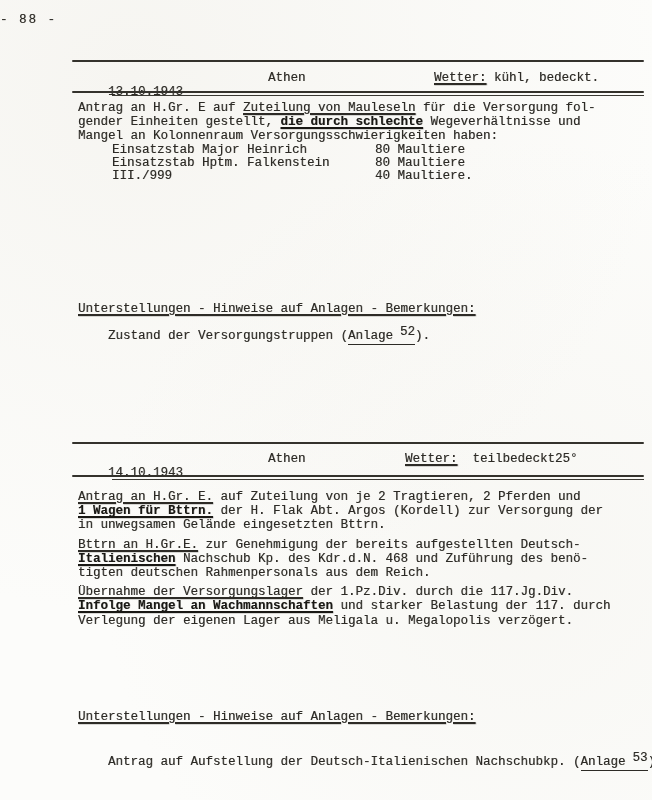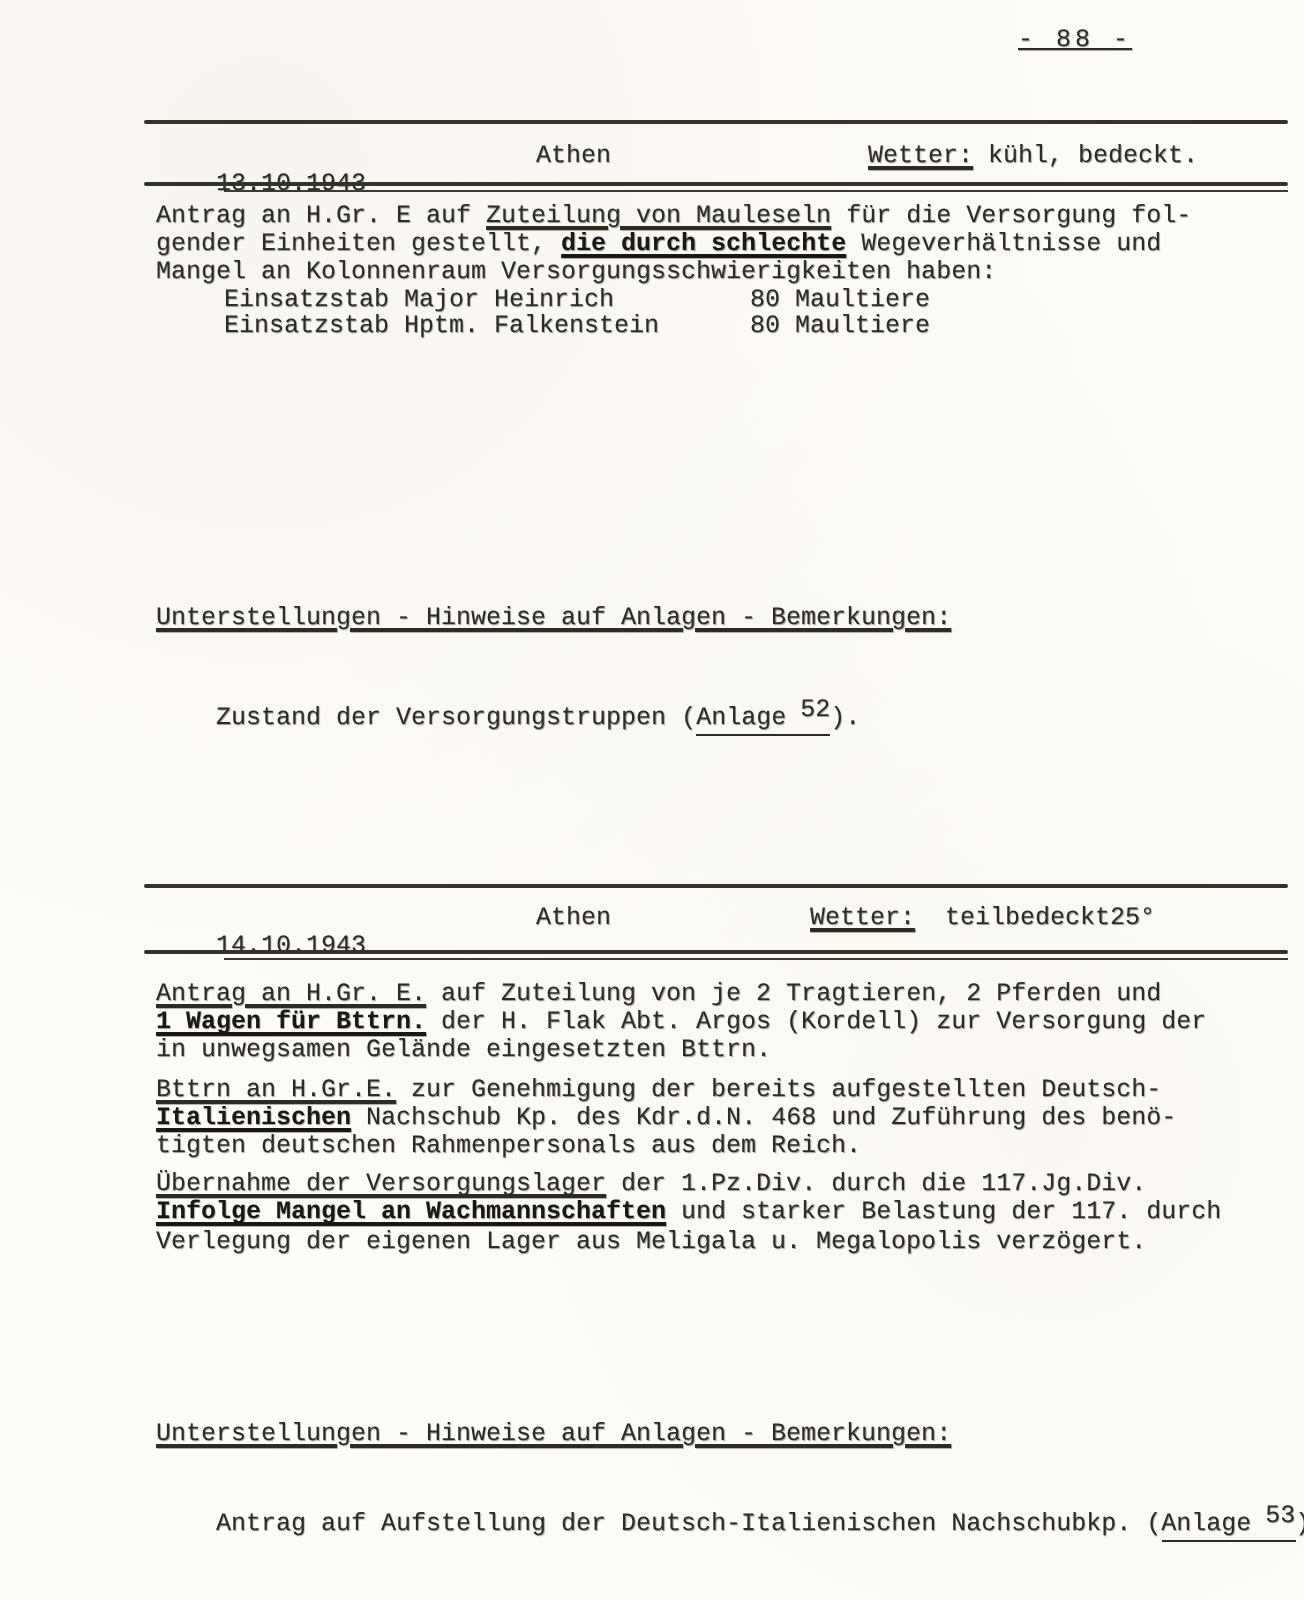"- 88 -" .pagenum { text-align: right -> left; text-decoration: underline -> none }
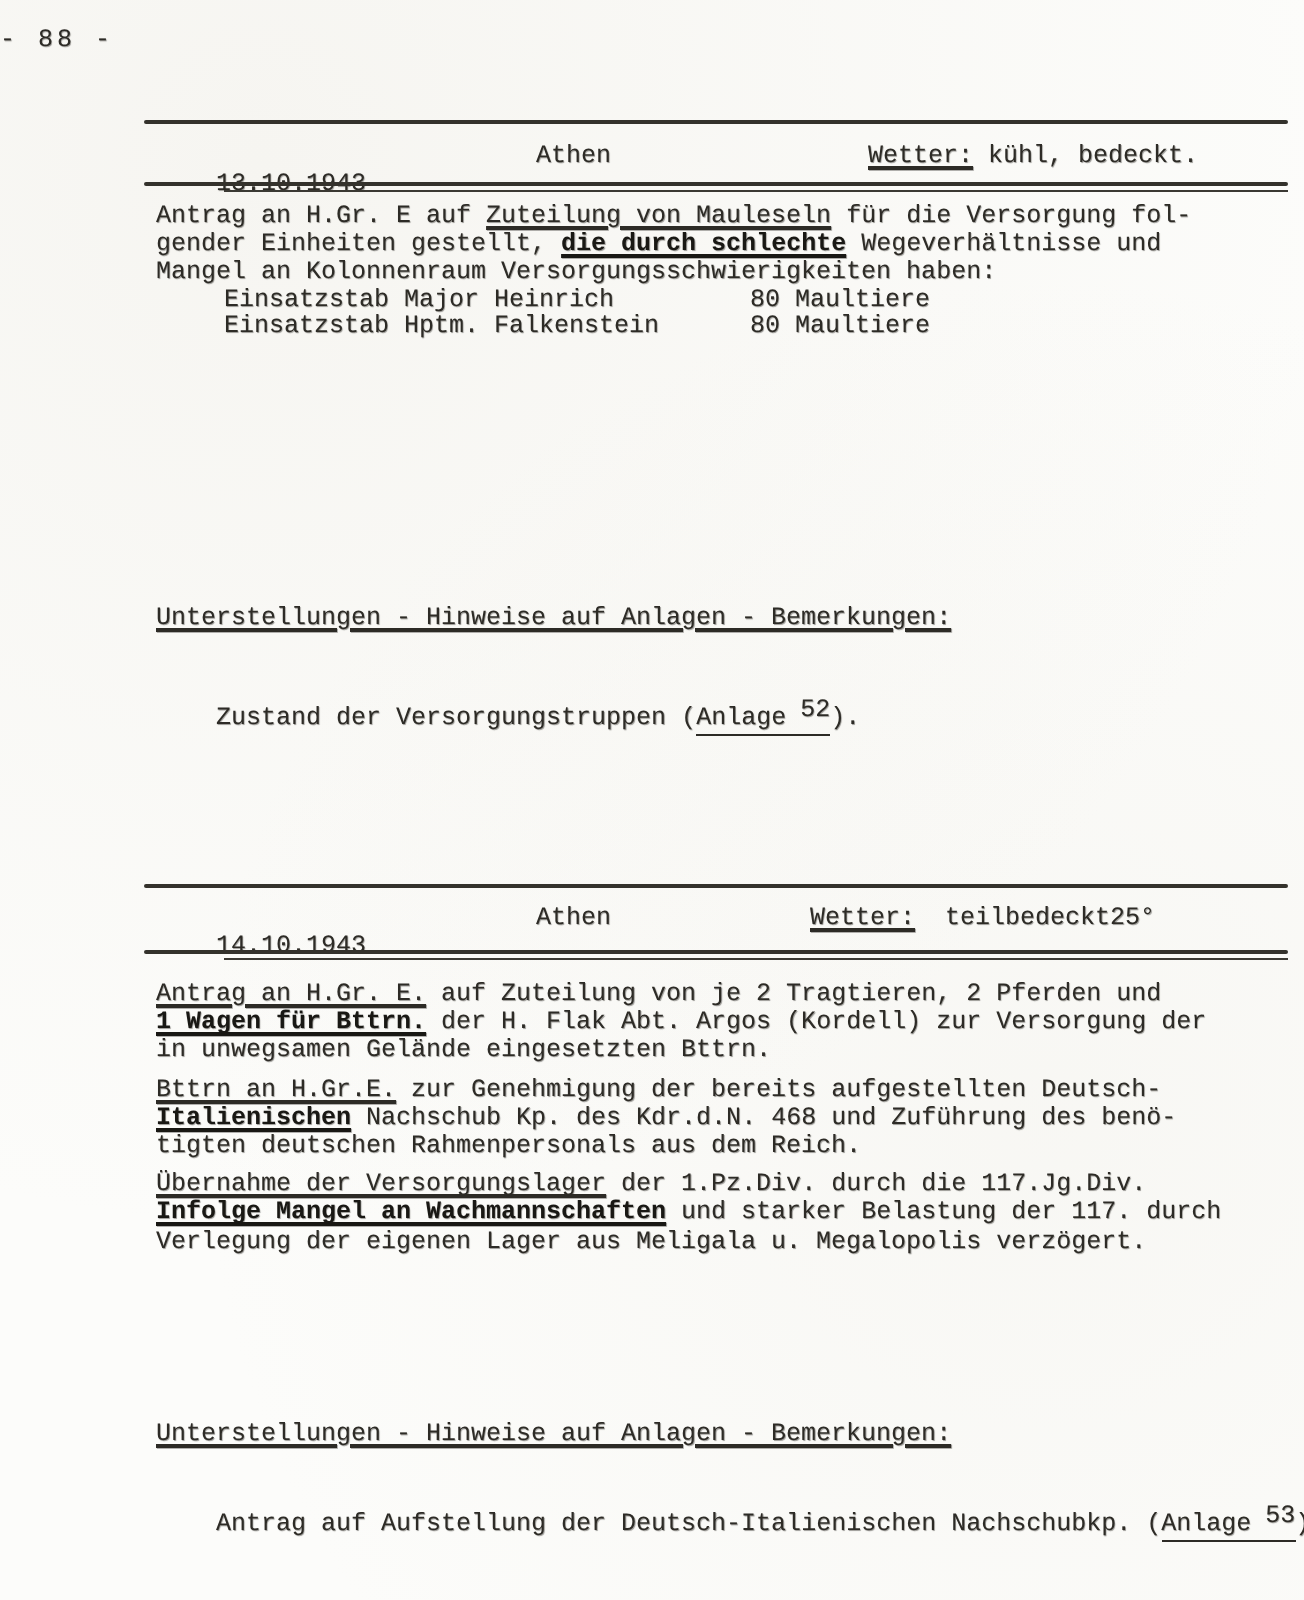"III./999 40 Maultiere." div.row { html: none -> <div><span>III./999</span><span>40 Maultiere.</span></div> }
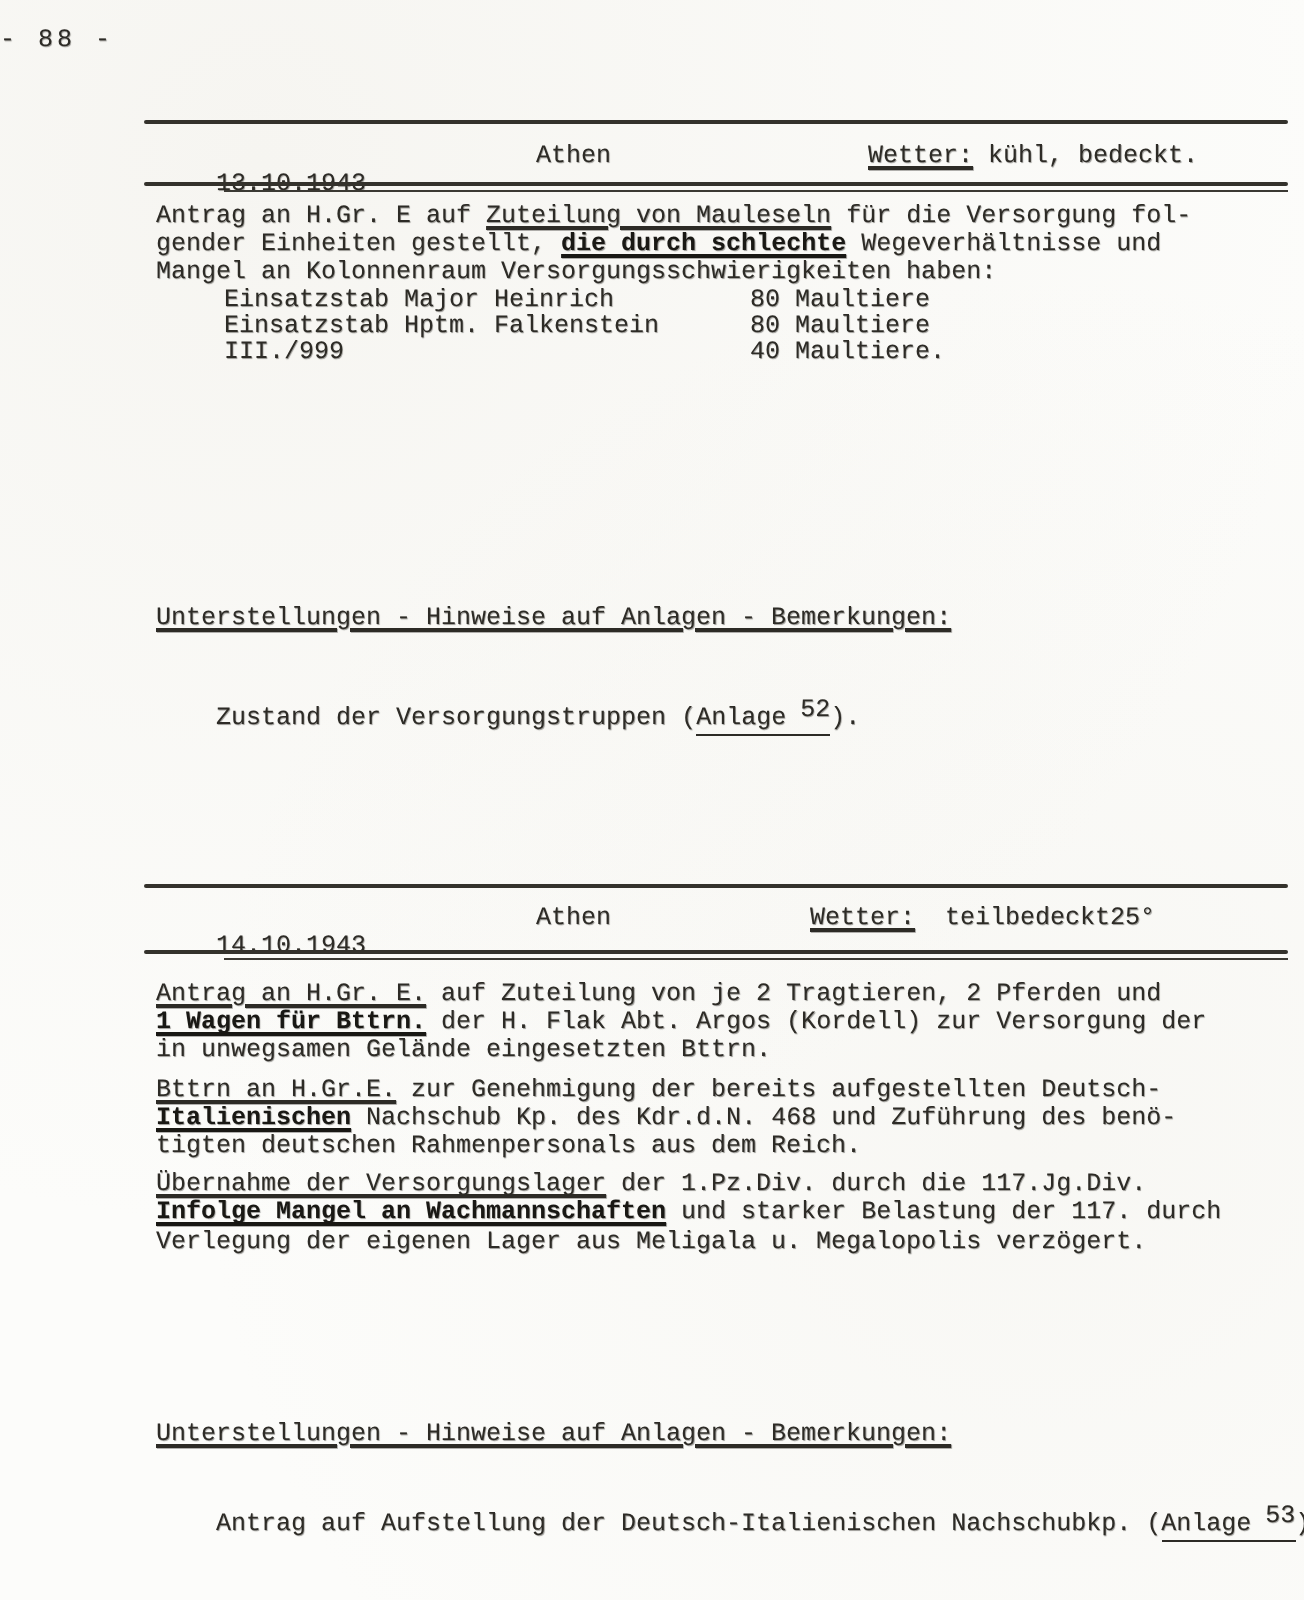"Zustand der Versorgungstruppen (Anlage" div.abs { top: 338px -> 315px }
